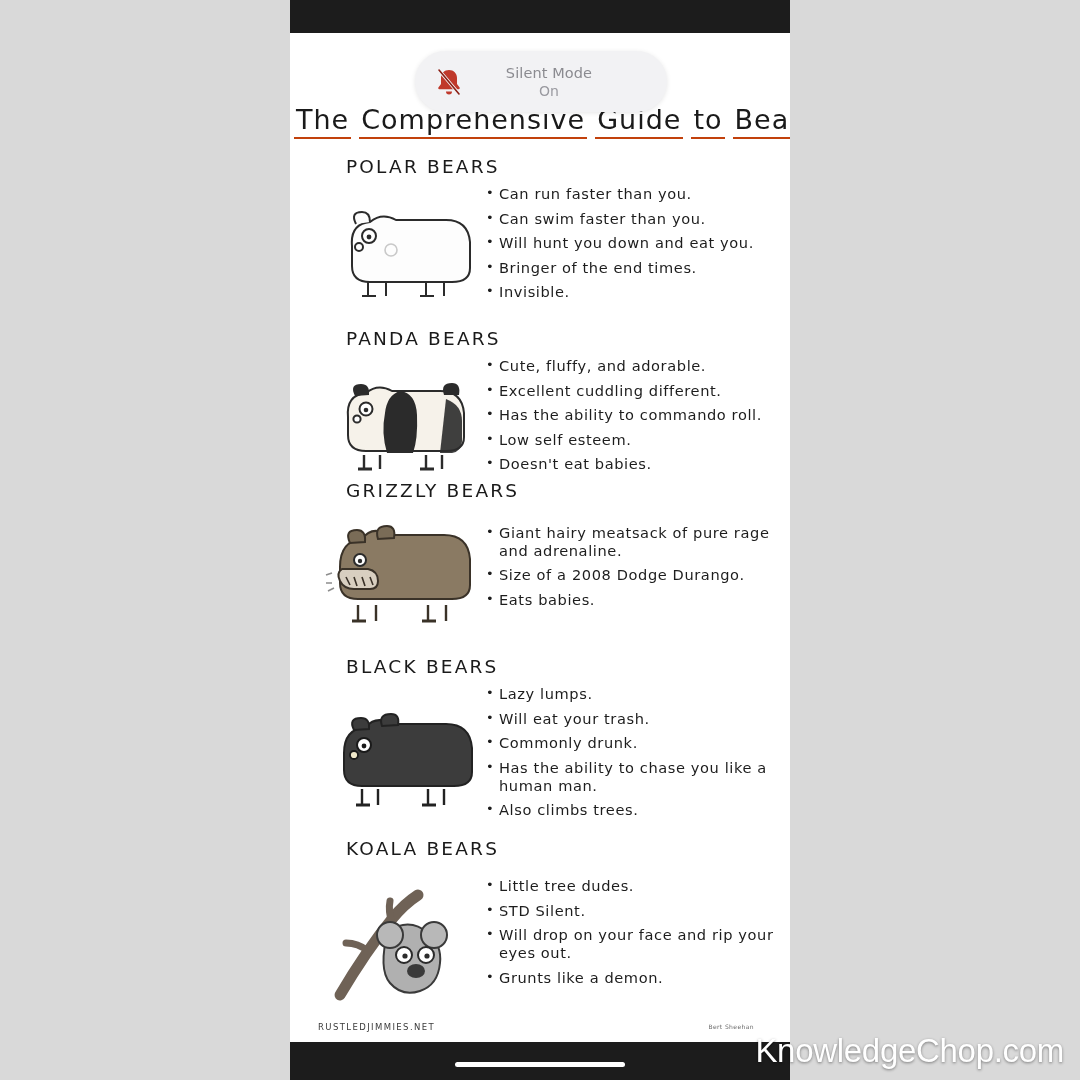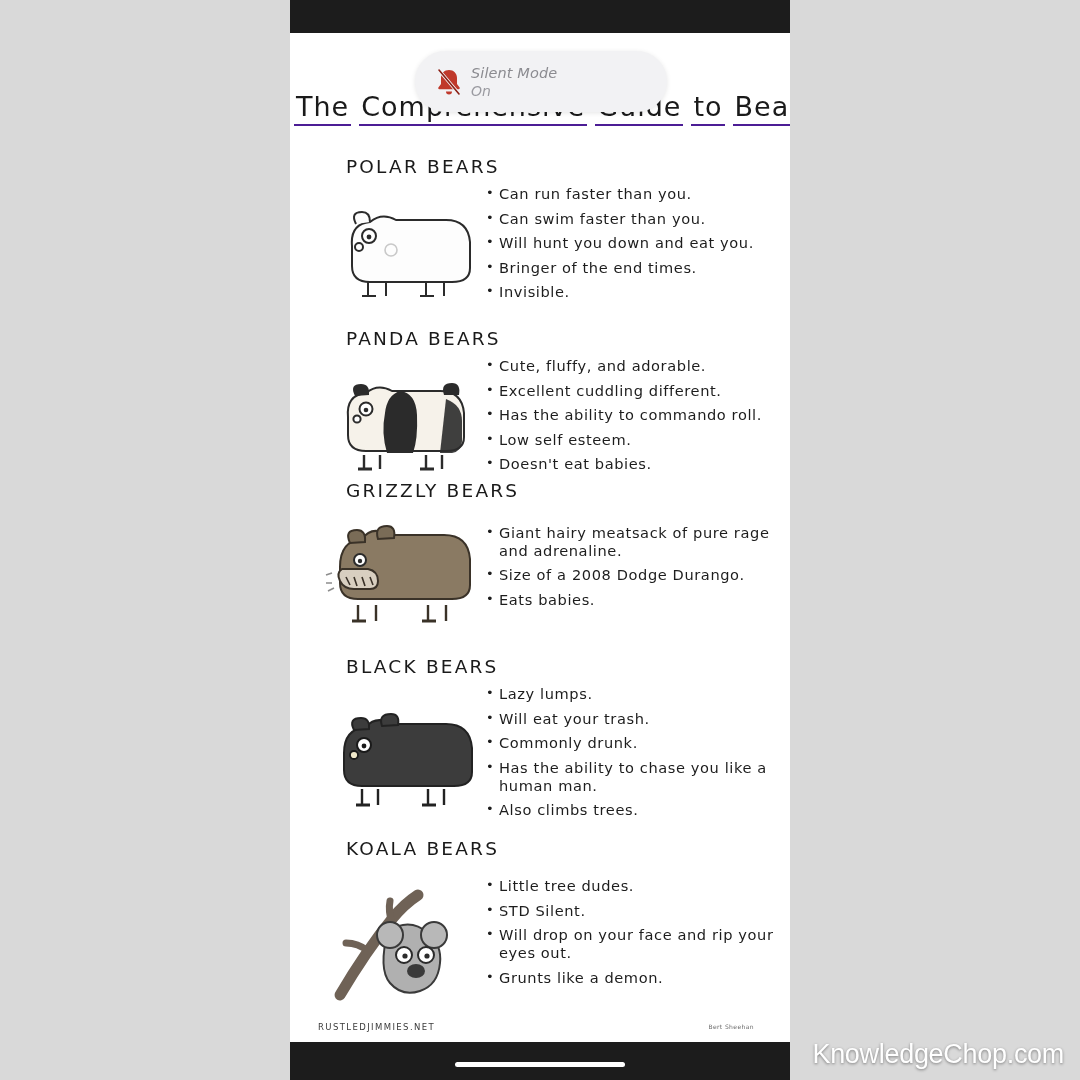"Silent Mode" .silent-text { font-style: italic -> none; text-align: left -> center }
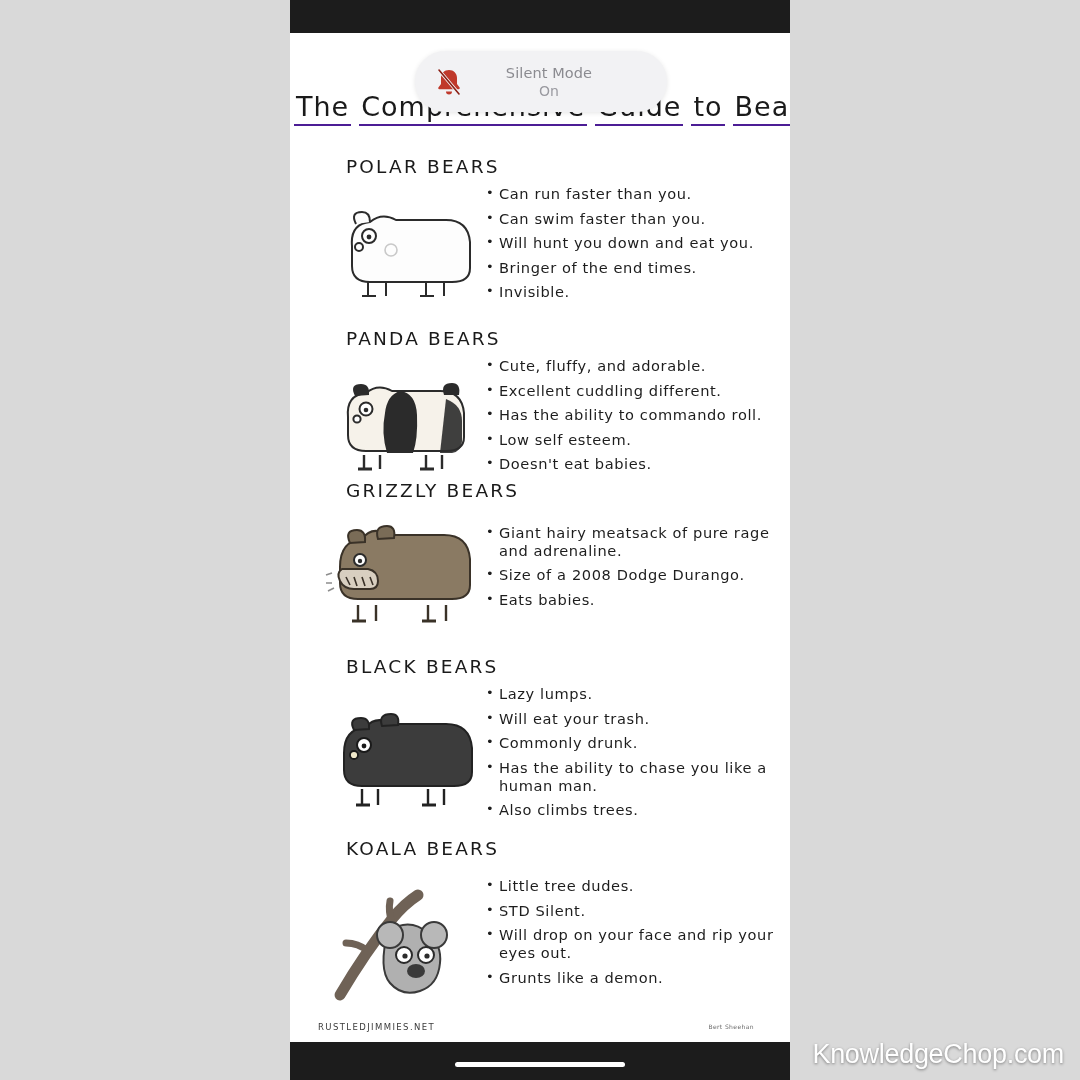"The" .poster-title span.w { border-bottom: 2px solid #4c1d95 -> 2px solid #c2410c; margin: 1px 4px -> 14px 4px }
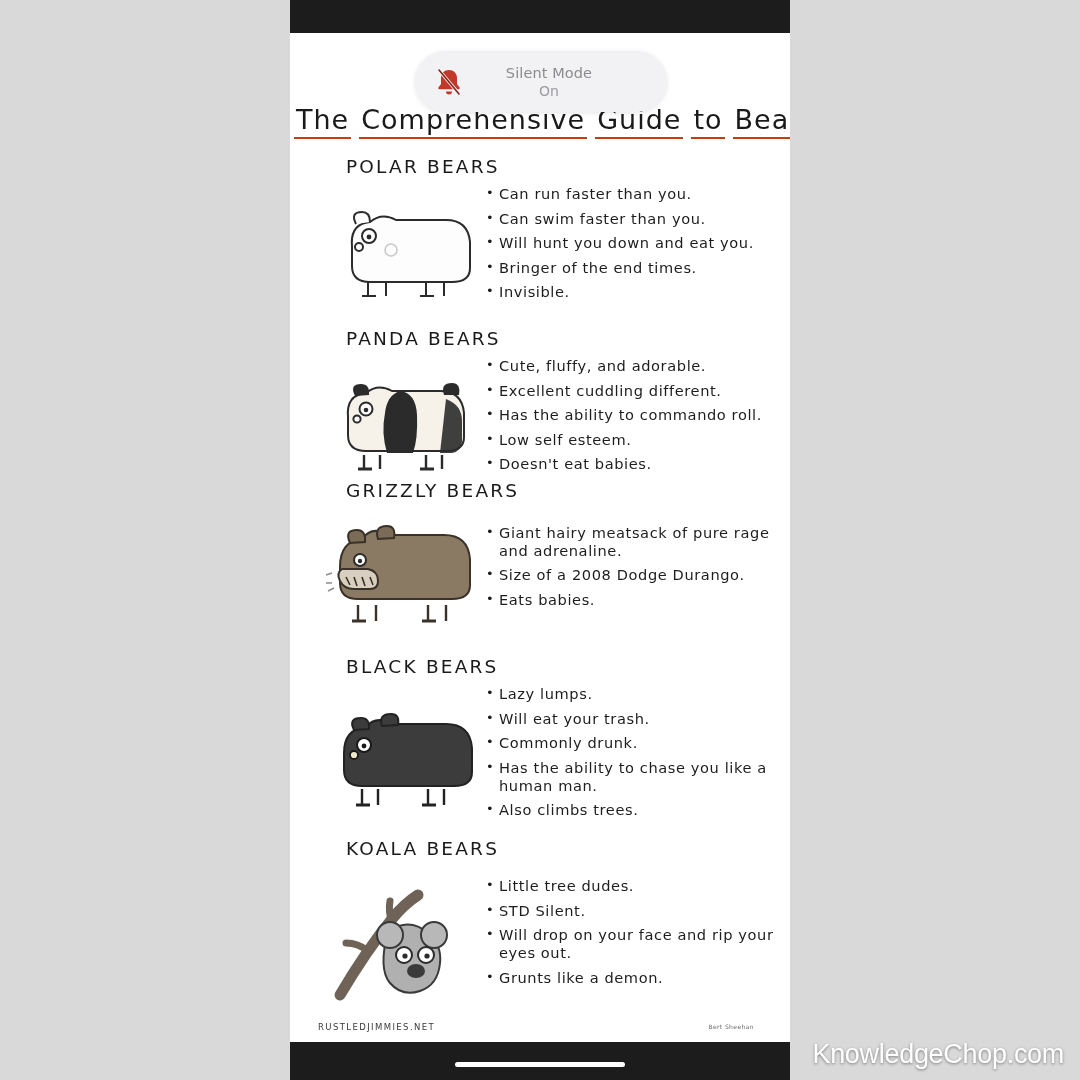"KnowledgeChop.com" .watermark { font-size: 27px -> 33px }
